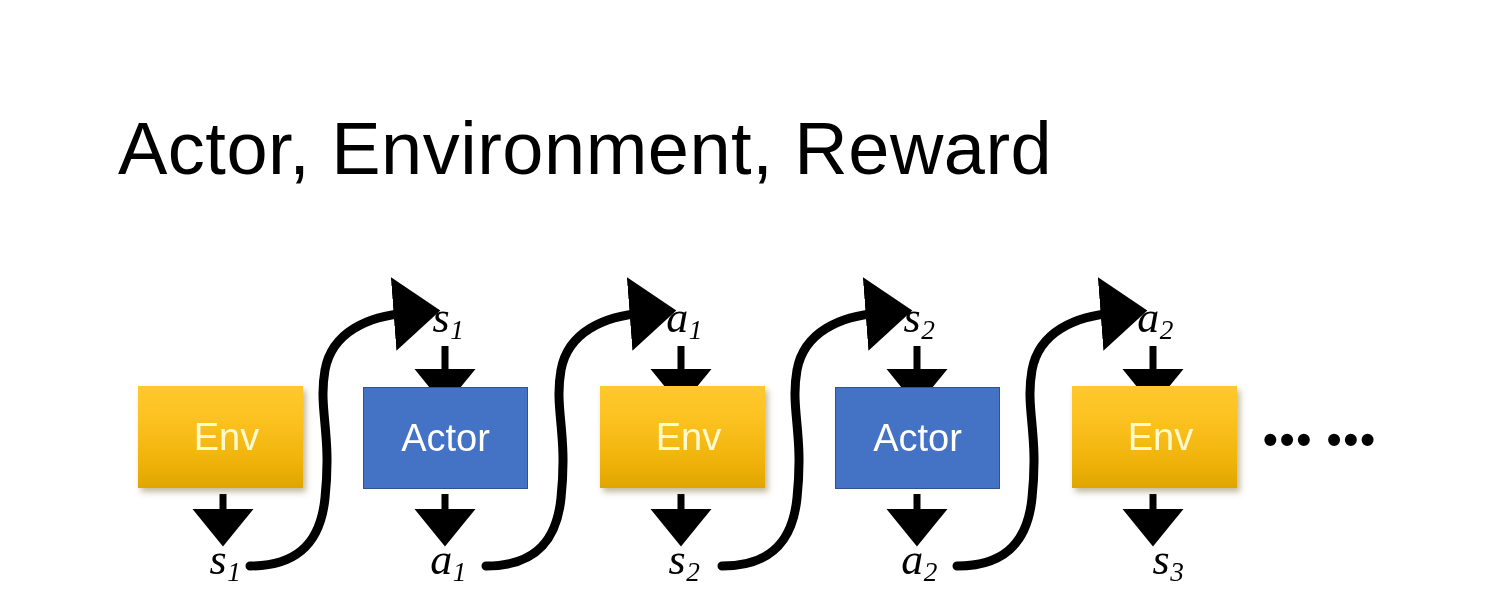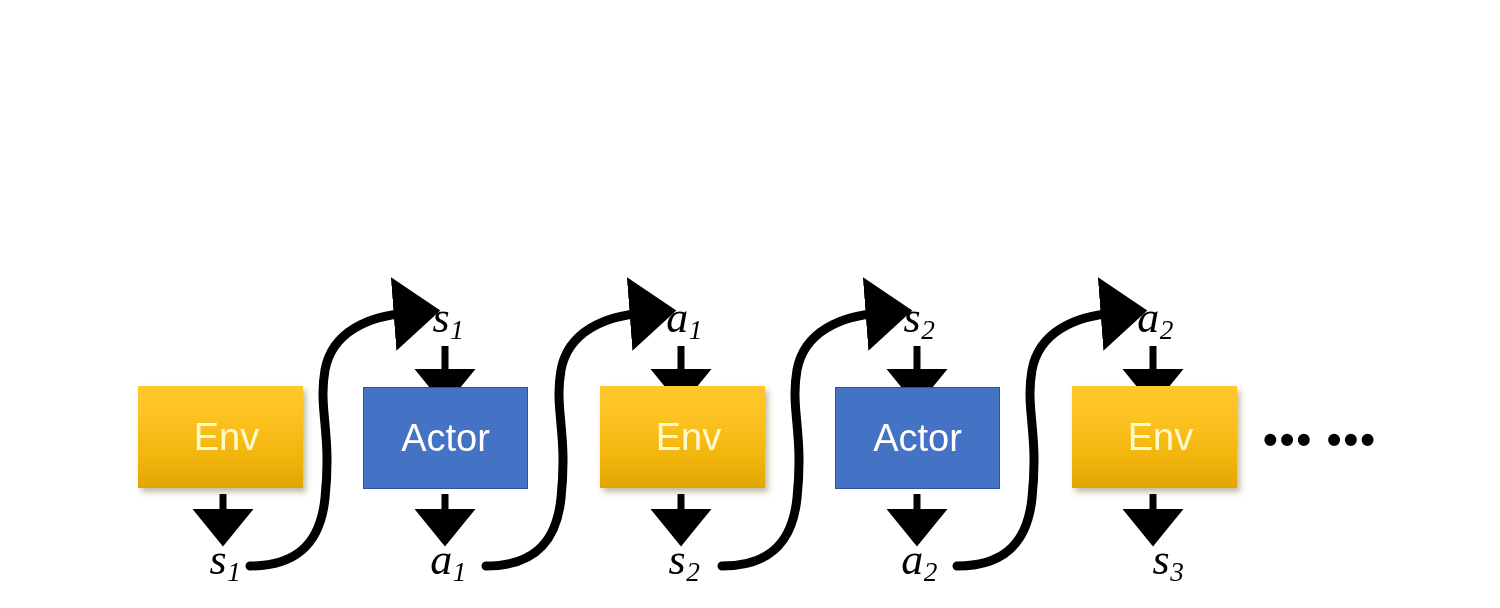"Actor, Environment, Reward" div { html: none -> <div>Actor, Environment, Reward</div> }
